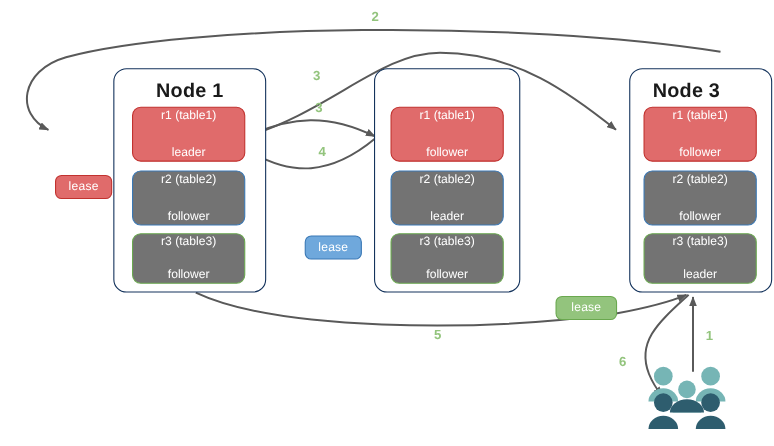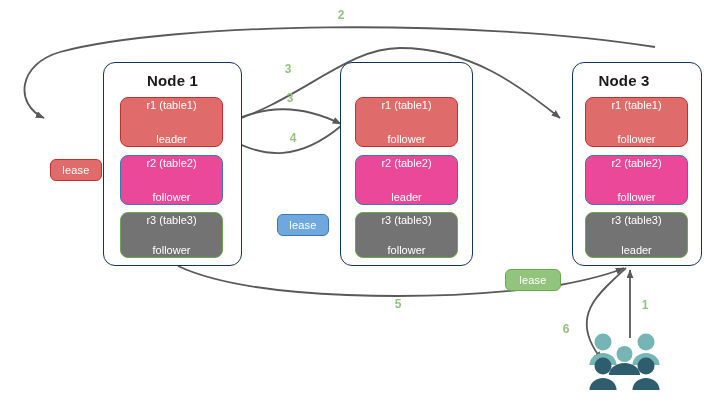"Node 1" .node-title { font-size: 15px -> 18px }
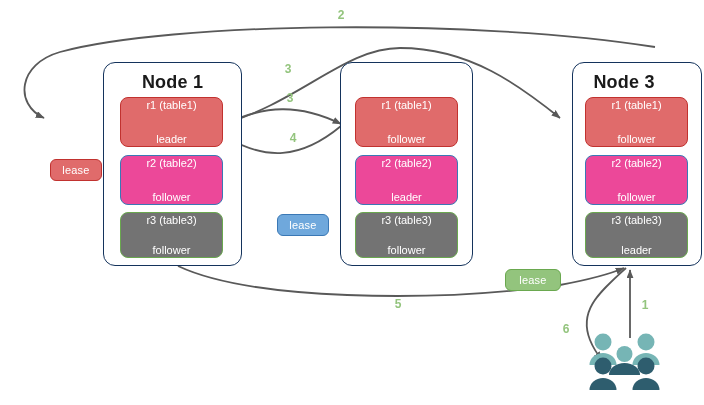"r2 (table2)" .rep-blue { background: #ec4899 -> #737373 }
